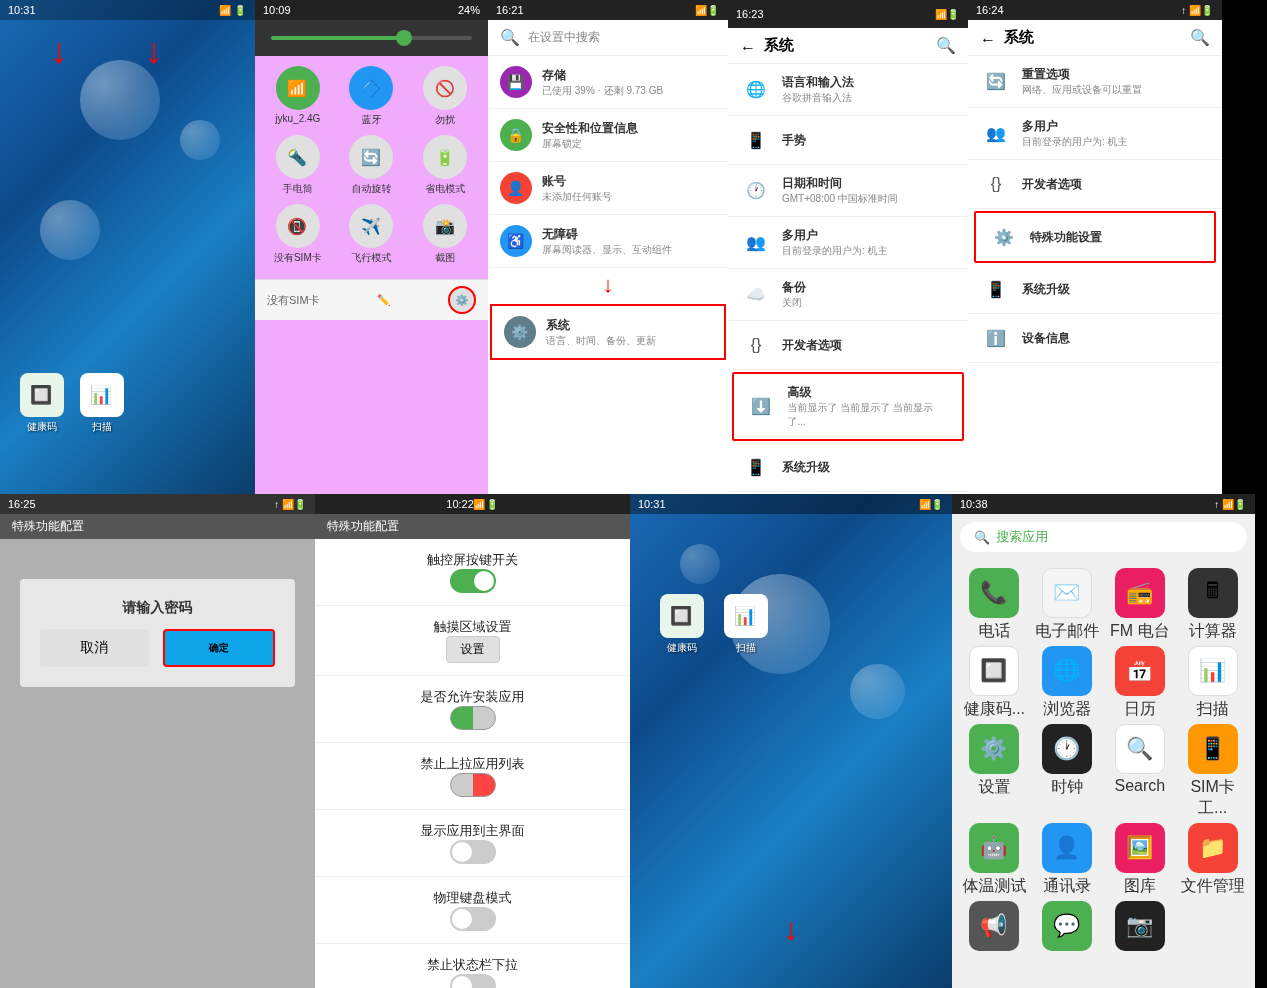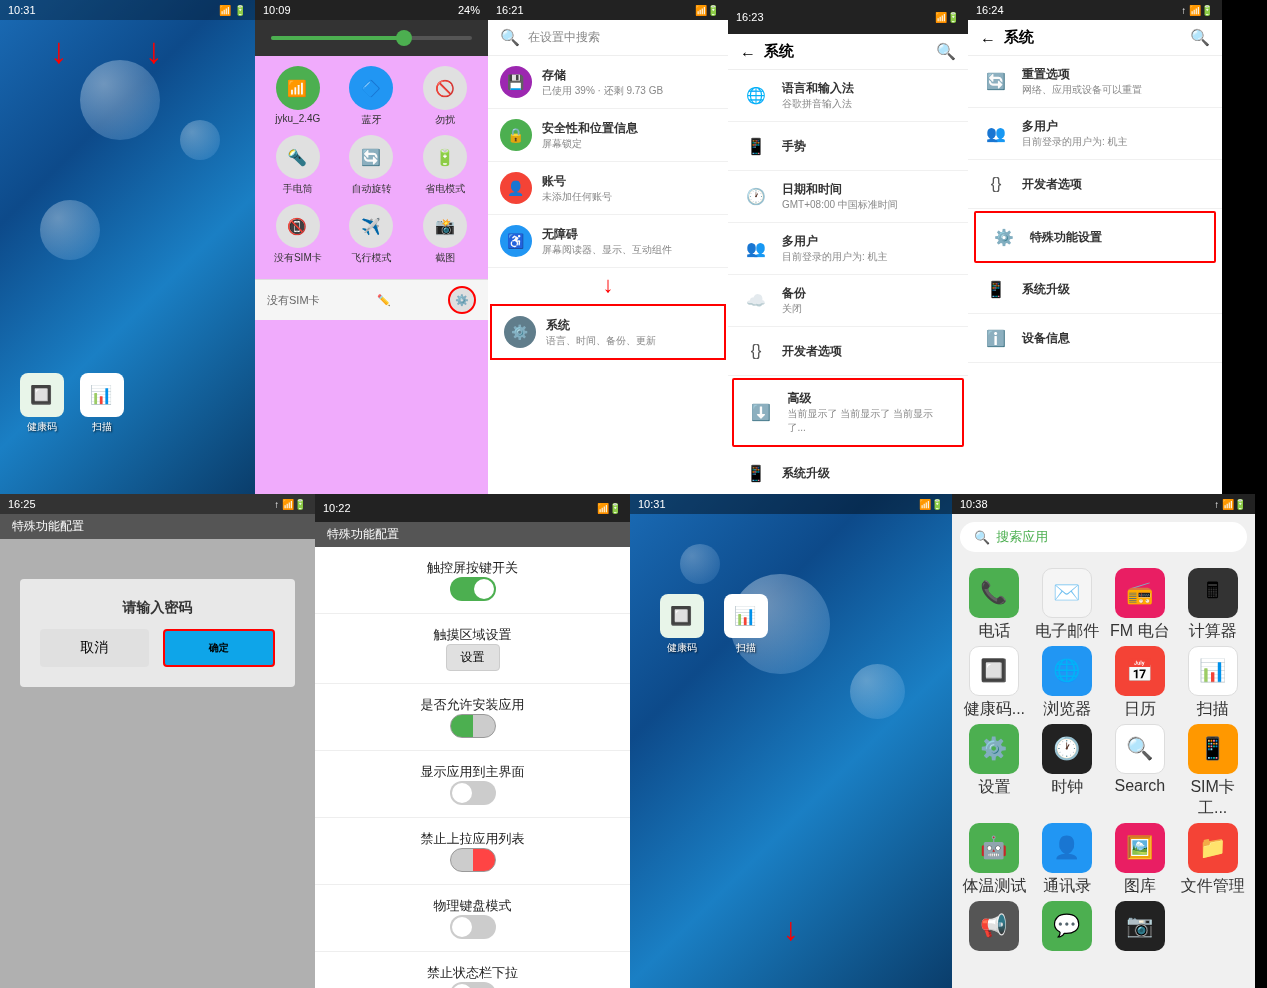"16:23" .panel4-status { height: 34px -> 28px }
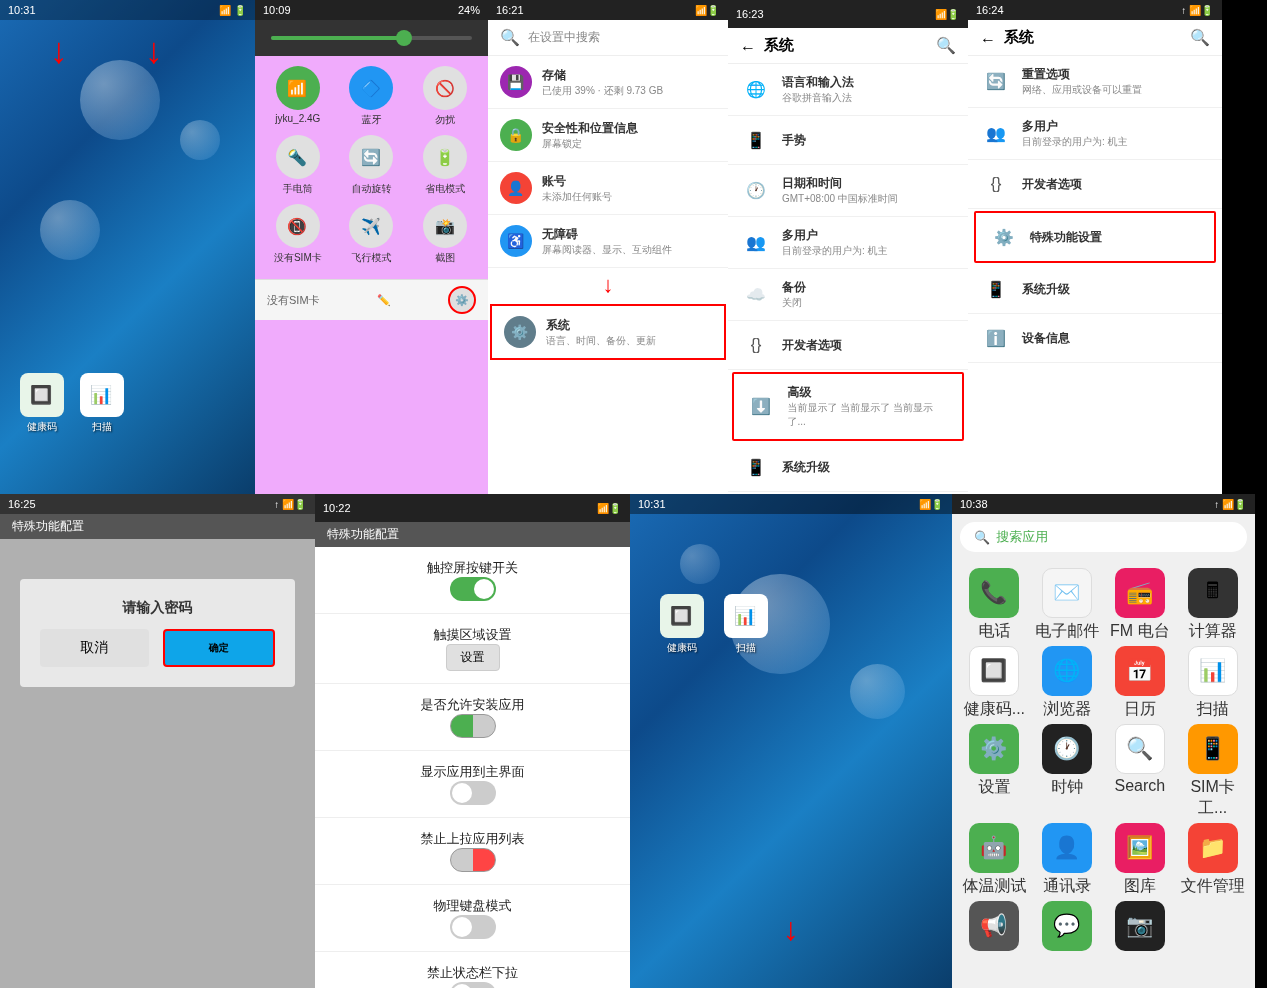"10:22" div.bpanel2-status { height: 28px -> 20px; justify-content: space-between -> center }
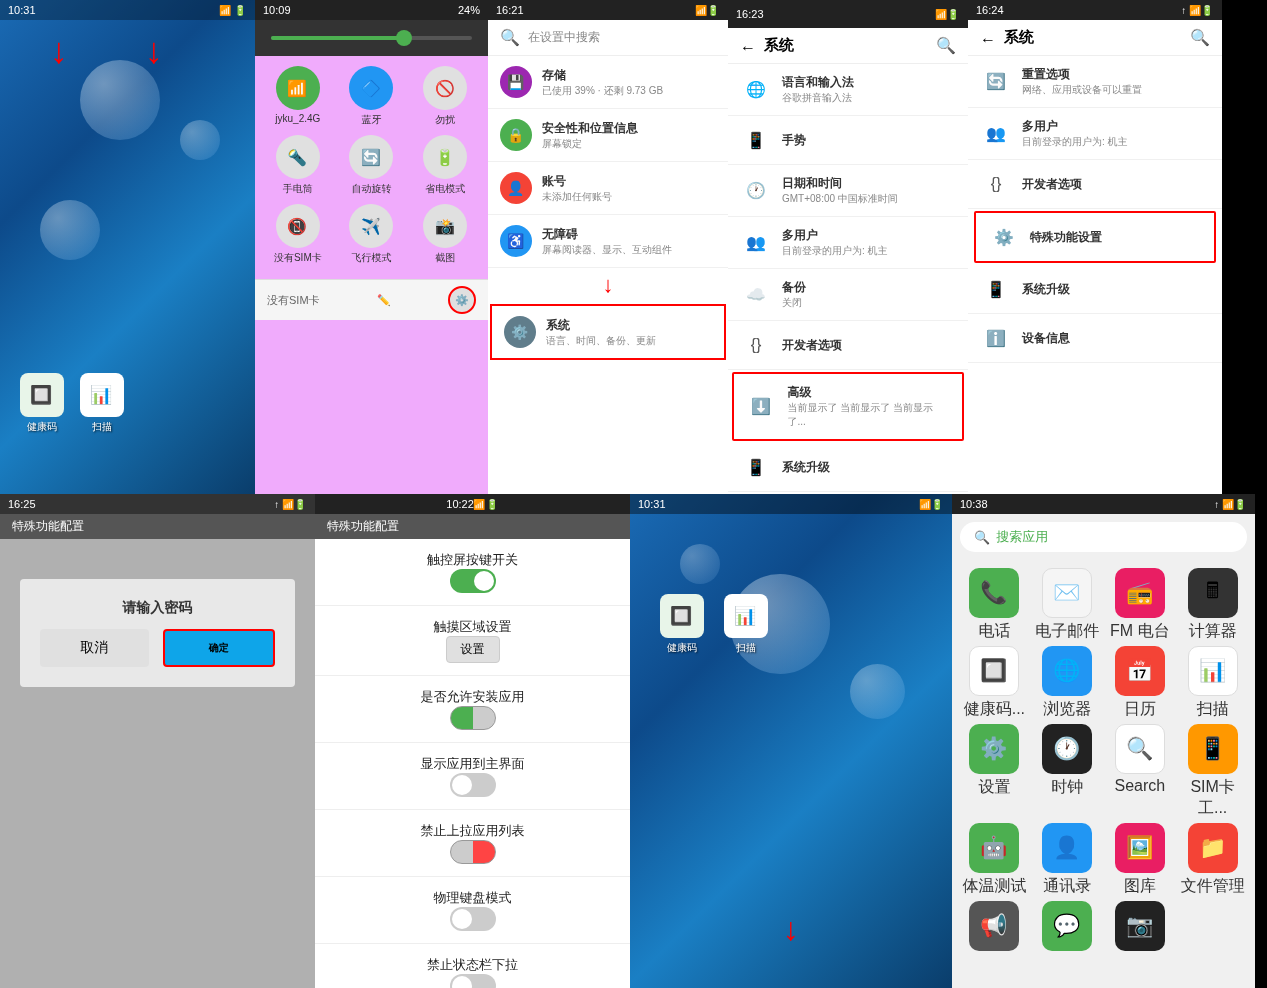"显示应用到主界面" div.special-list-item { order: before "禁止上拉应用列表" -> after "禁止上拉应用列表" }
